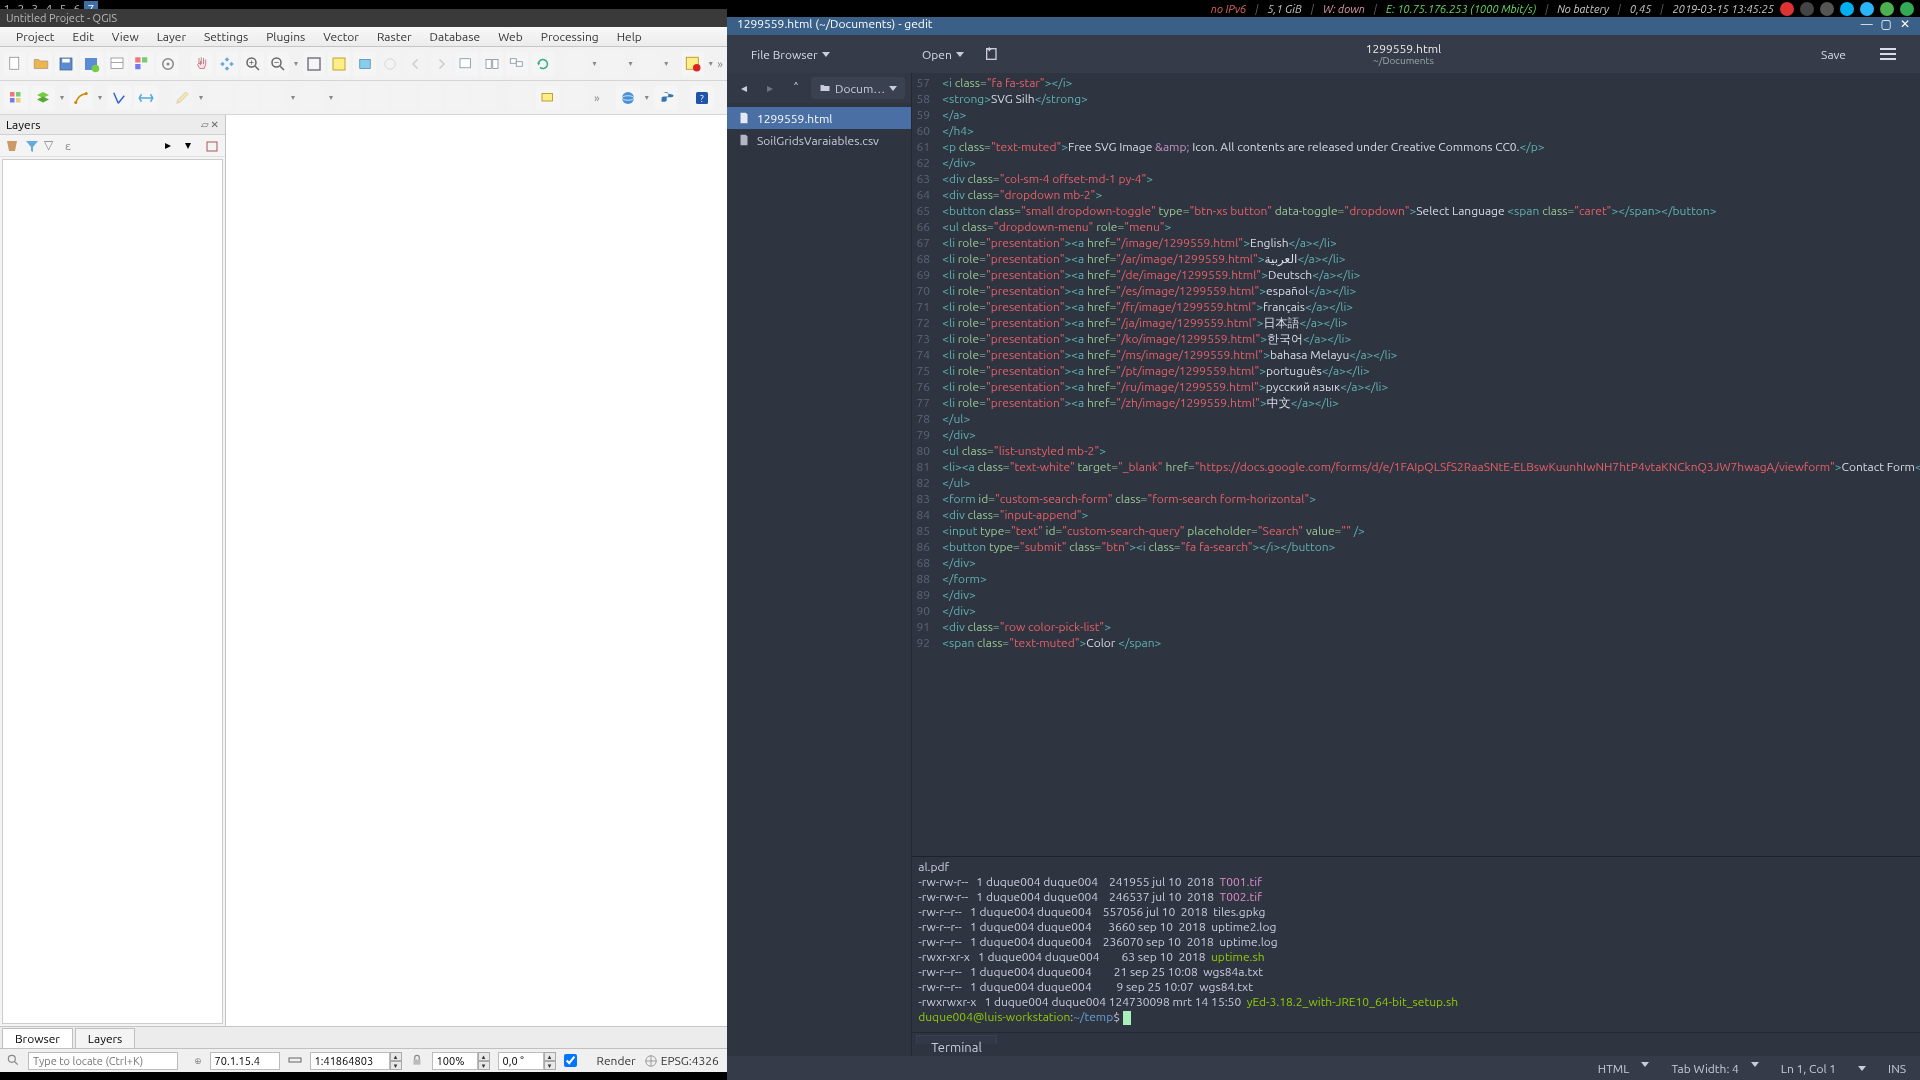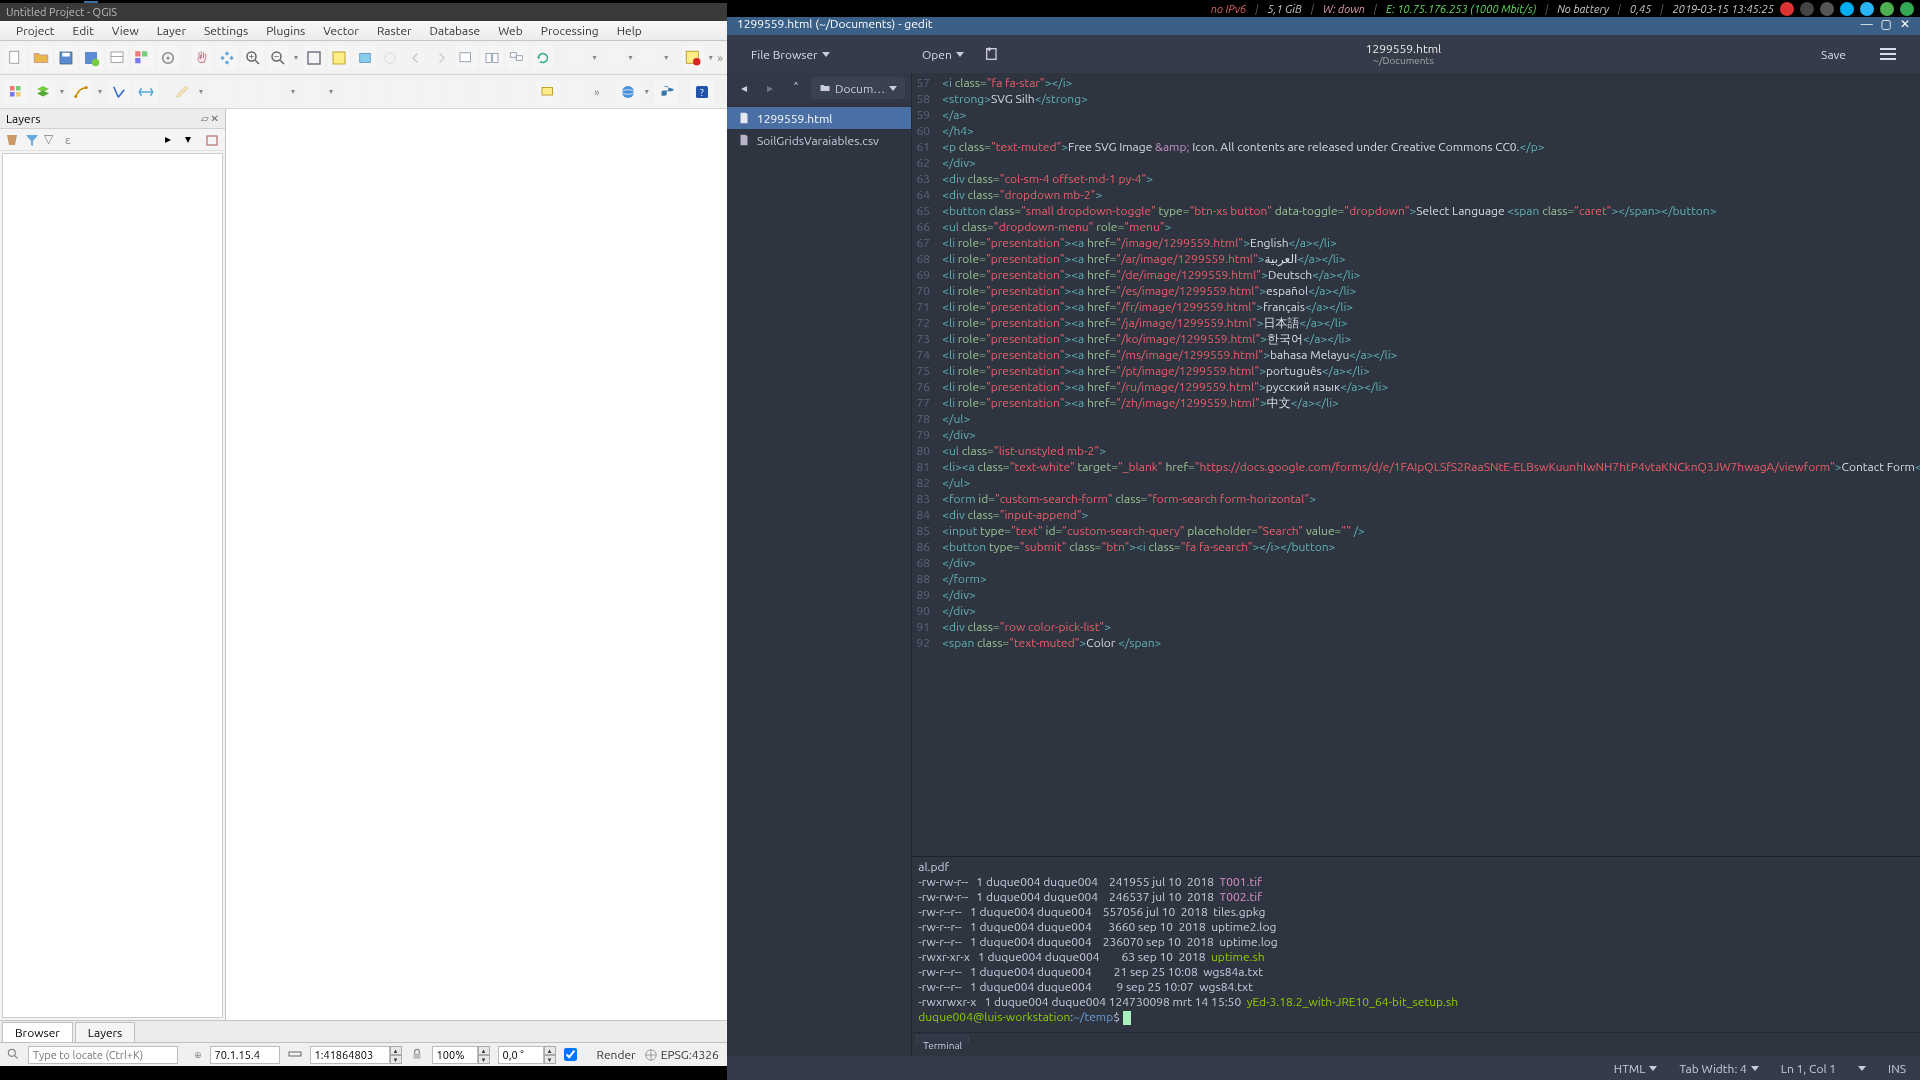"Untitled Project - QGIS" .qgis { top: 3px -> 9px }
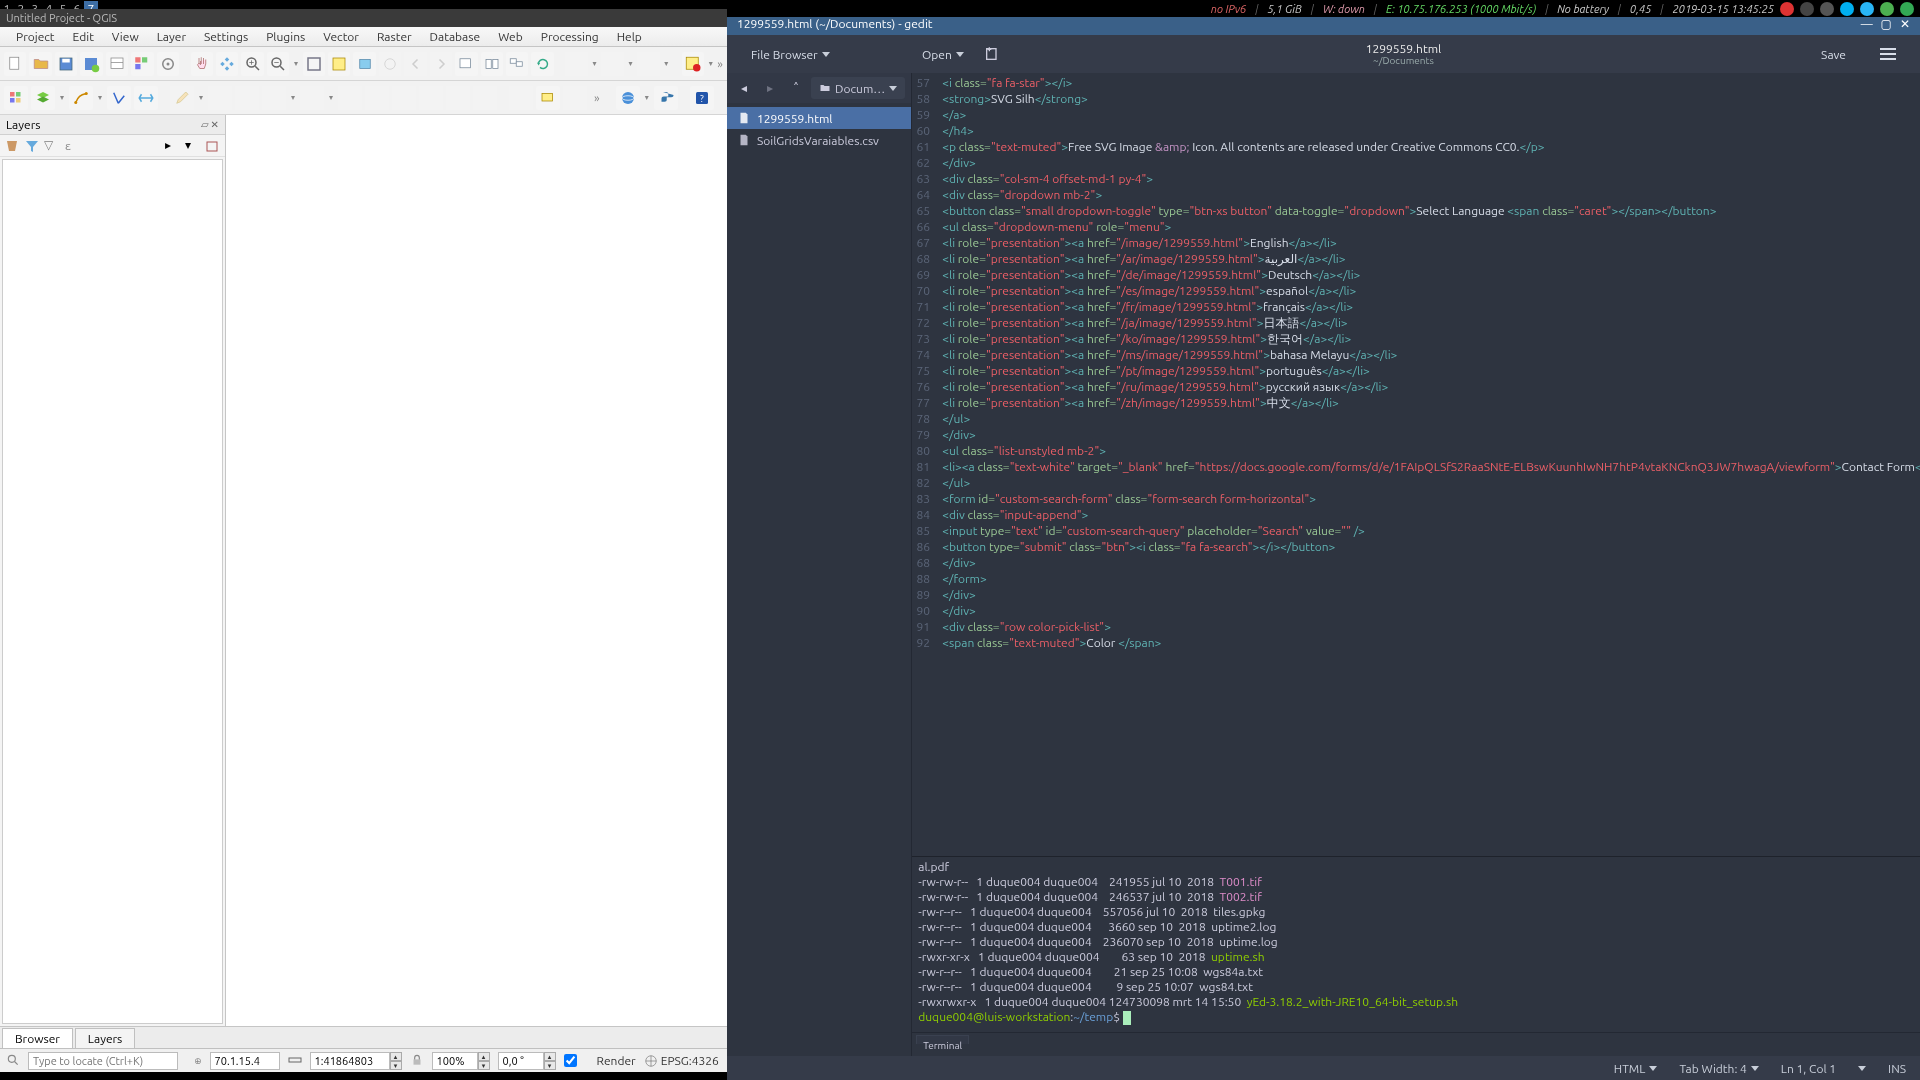"Terminal" .tab { font-size: 10px -> 13px; padding: 4px 6px -> 4px 14px }
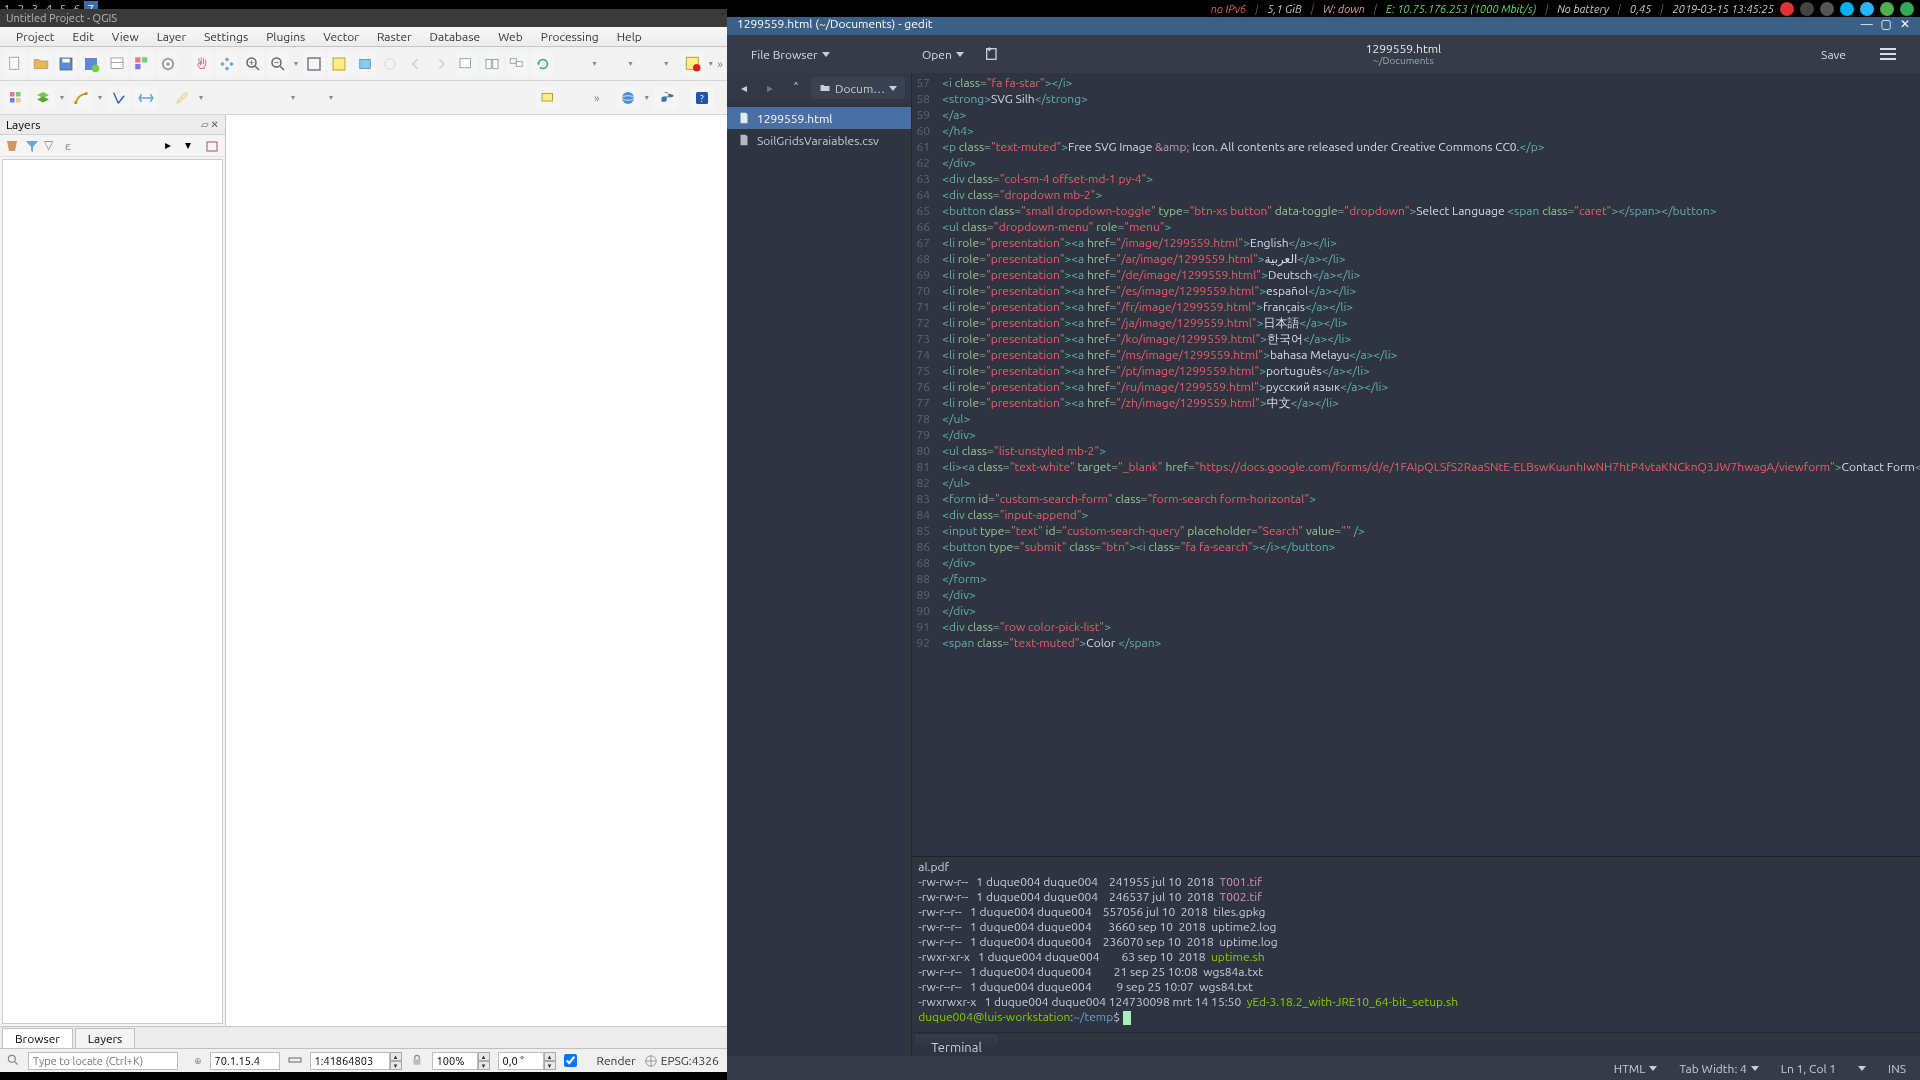"HTML" .gs-item { align-items: center -> flex-start; gap: 4px -> 12px }
